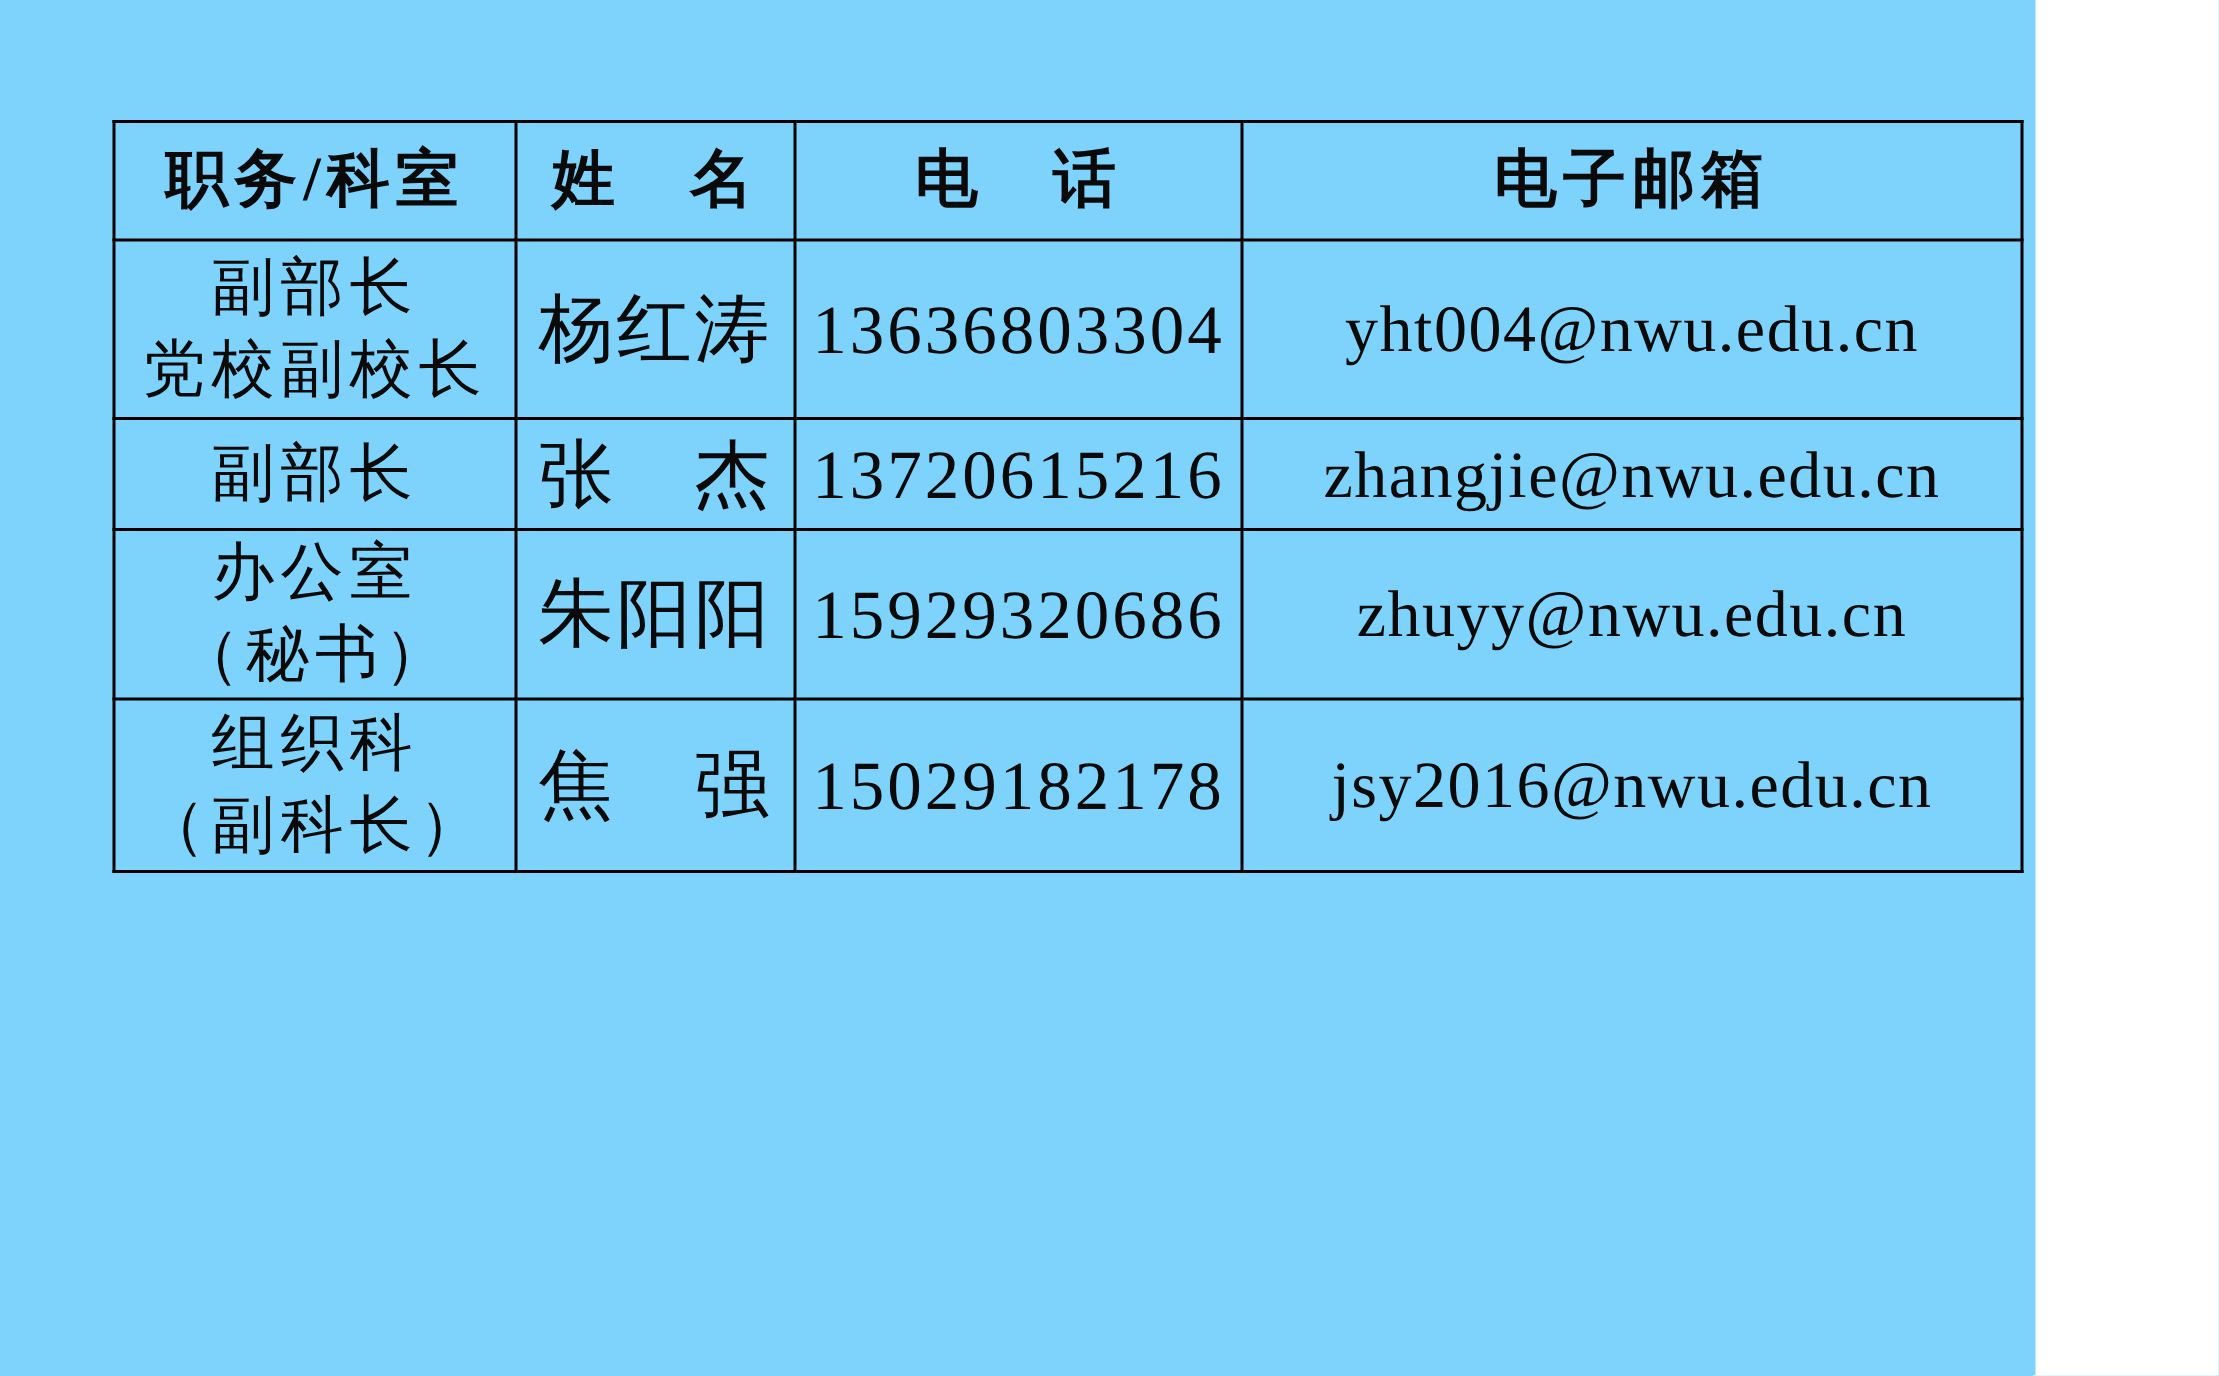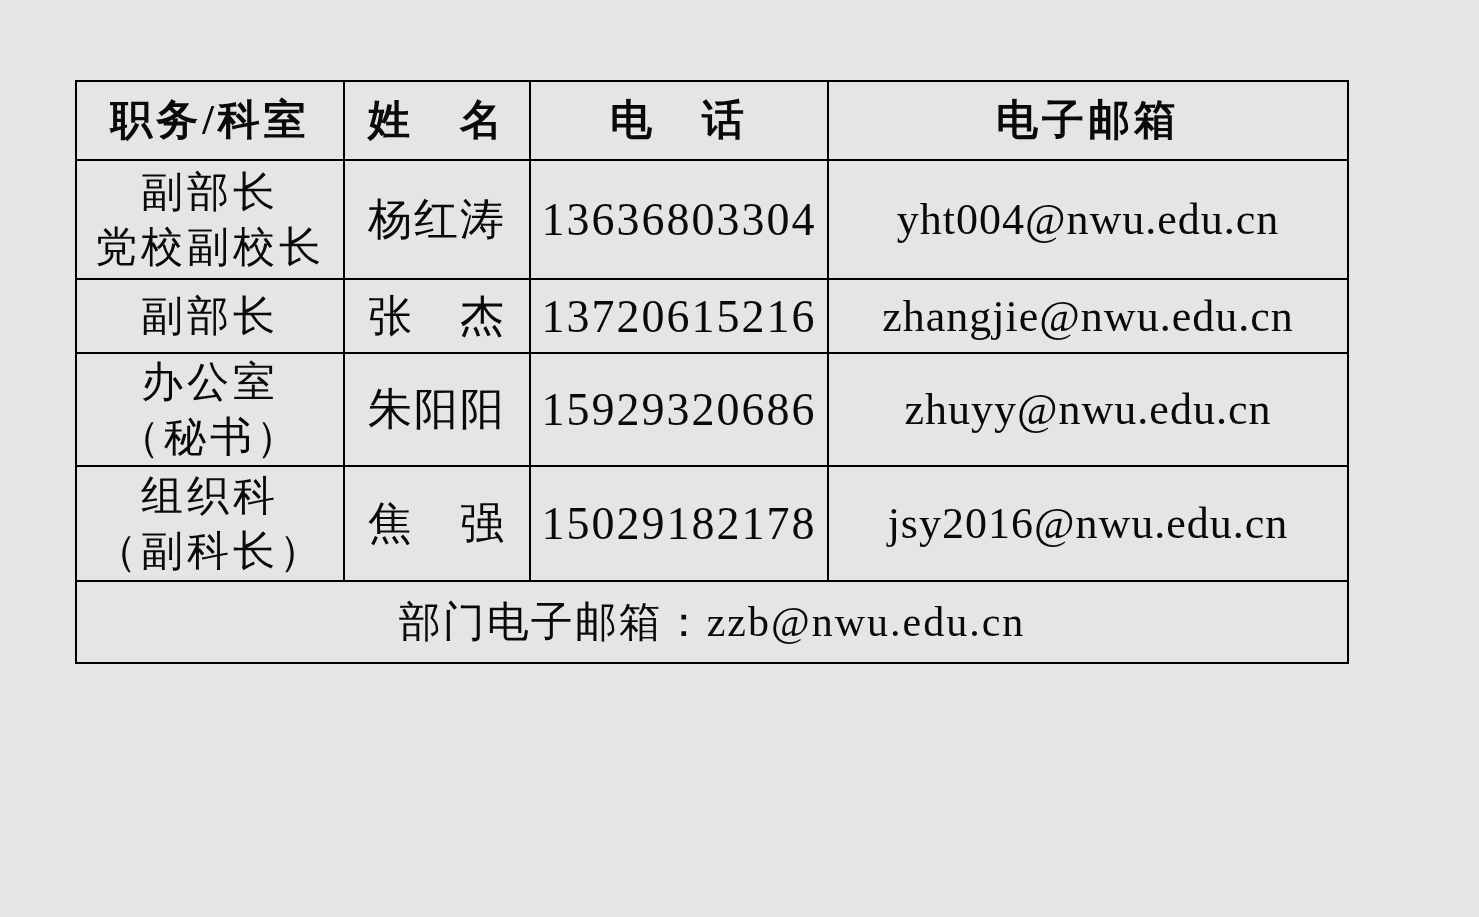"职务/科室" .page { background: #e5e5e5 -> #7dd3fc; width: 1479px -> 1357px }
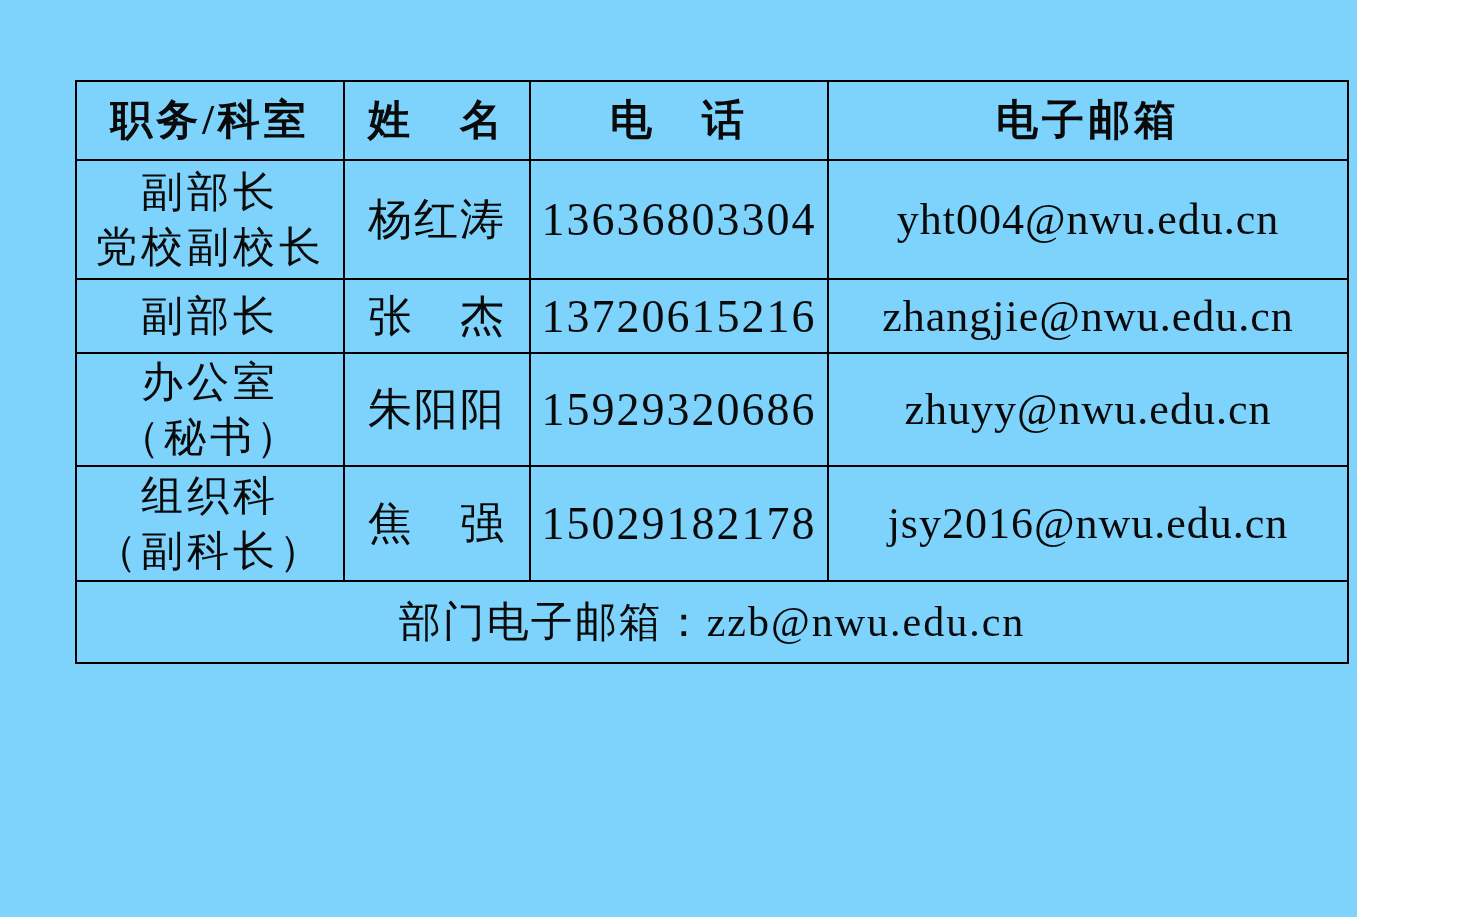"杨红涛" .name-cell { font-size: 44px -> 50px }
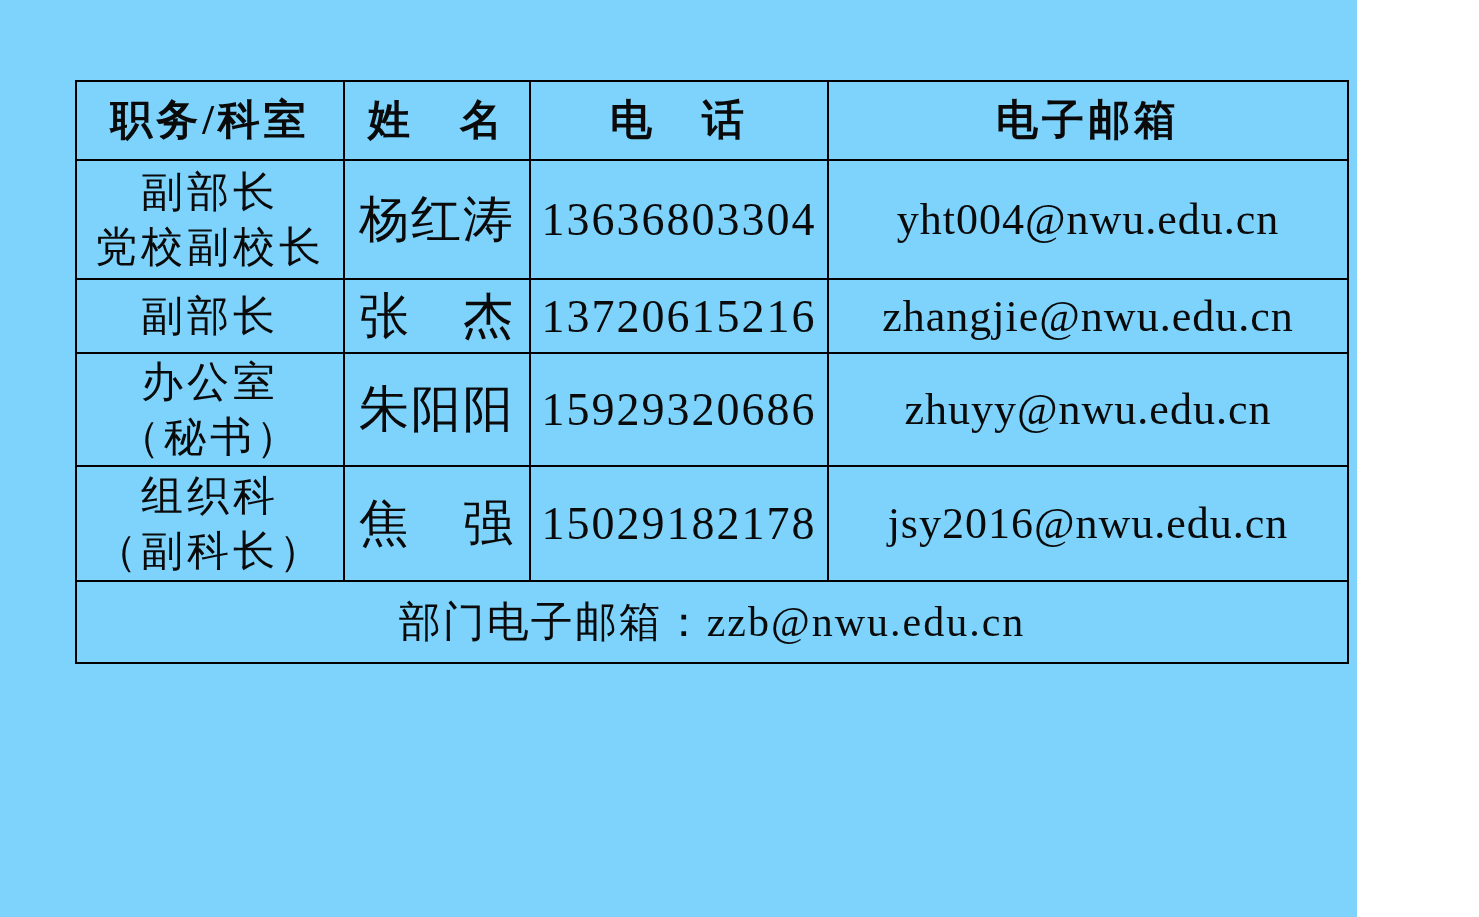"部门电子邮箱：zzb@nwu.edu.cn" tr.footer-row { html: <tr> <td>部门电子邮箱：zzb@nwu.edu.cn</td> </tr> -> none }
